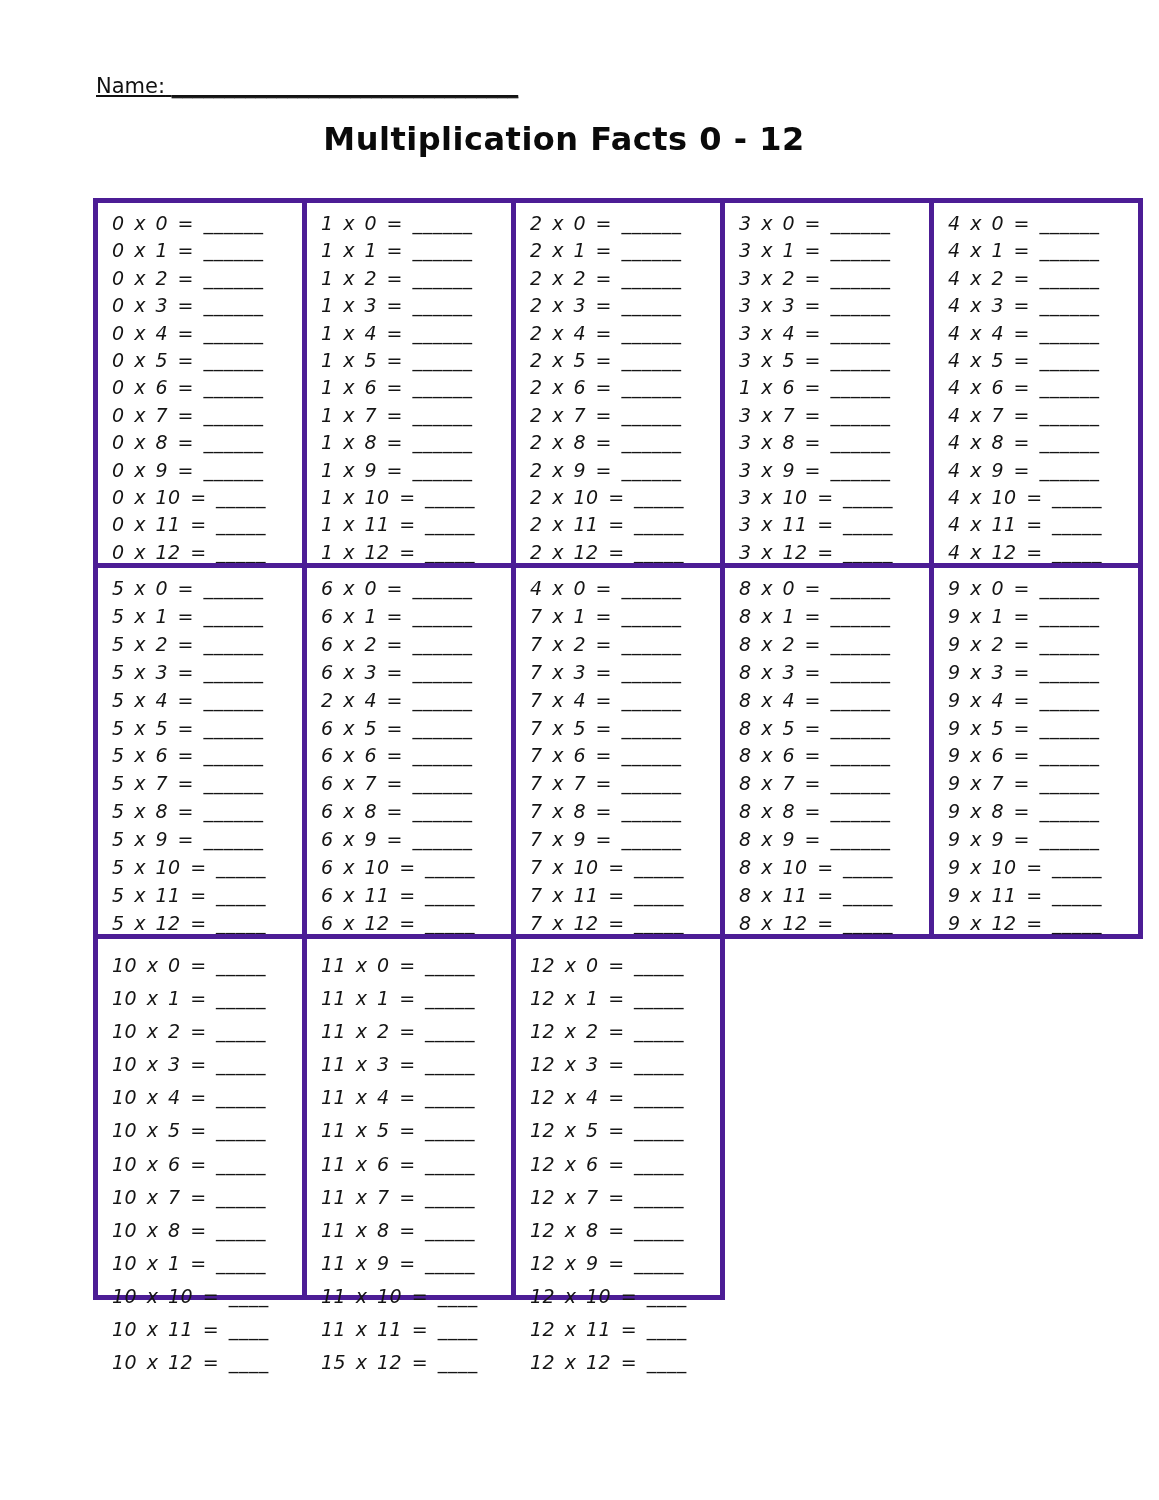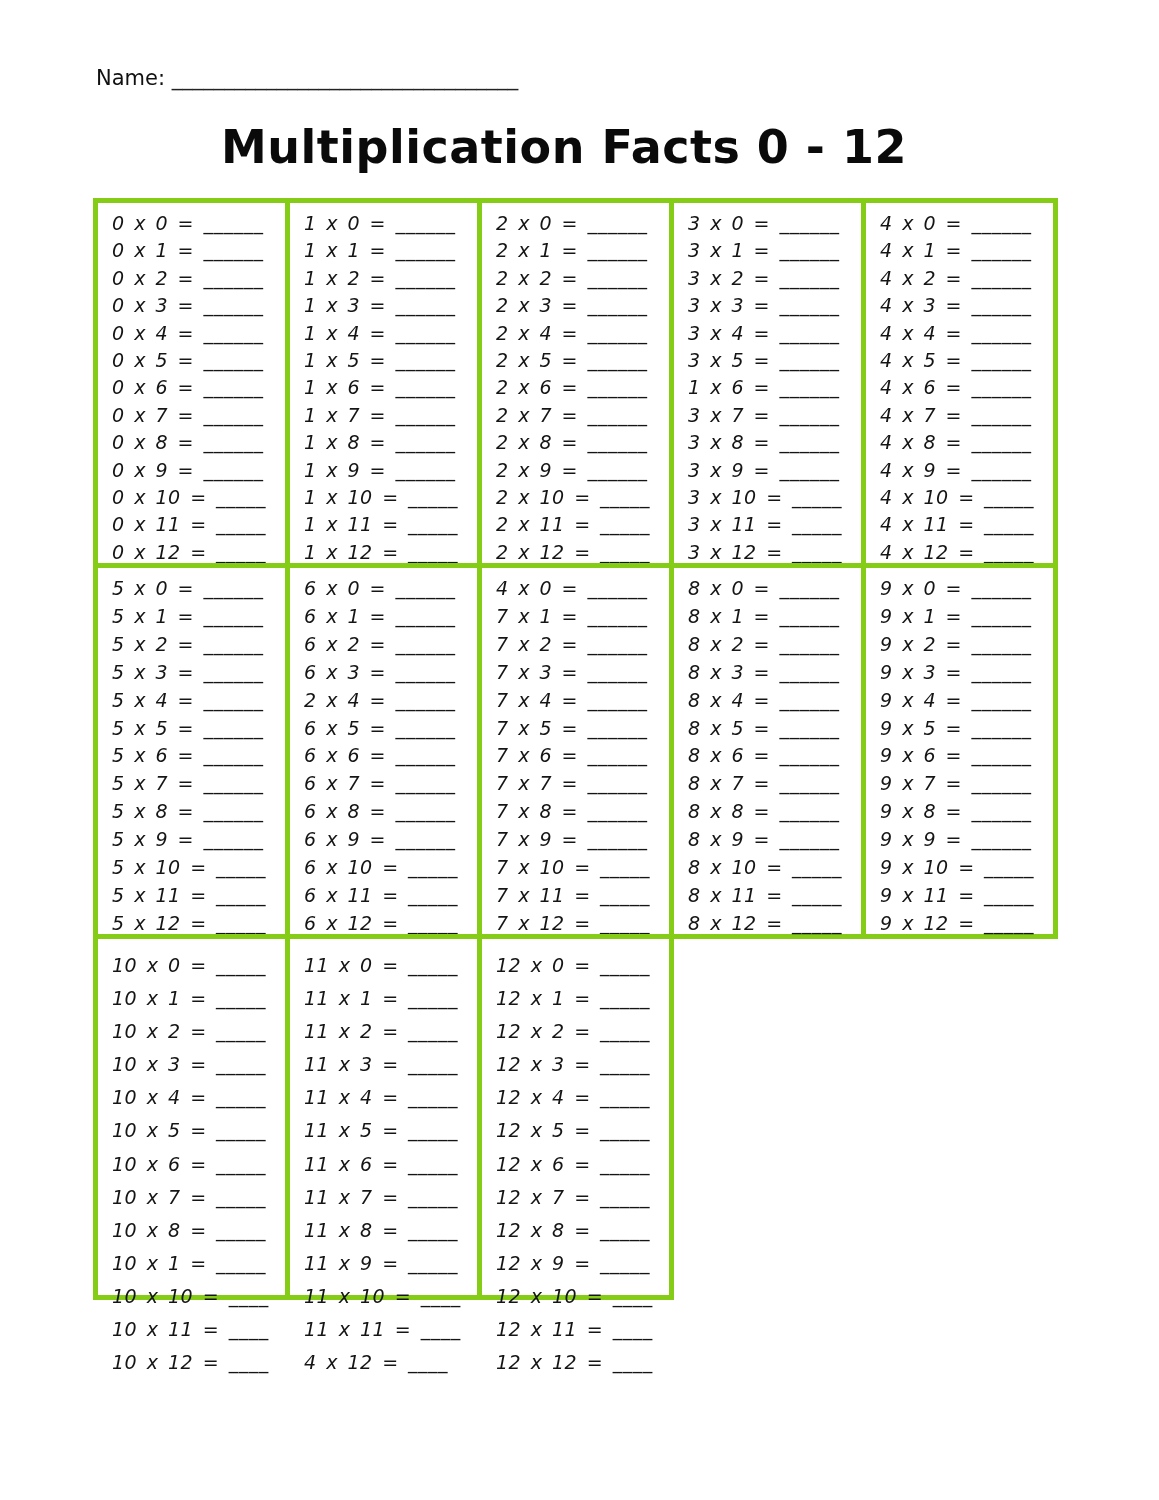"Name: _________________________________" .name-row { text-decoration: none -> underline; top: 66px -> 74px }
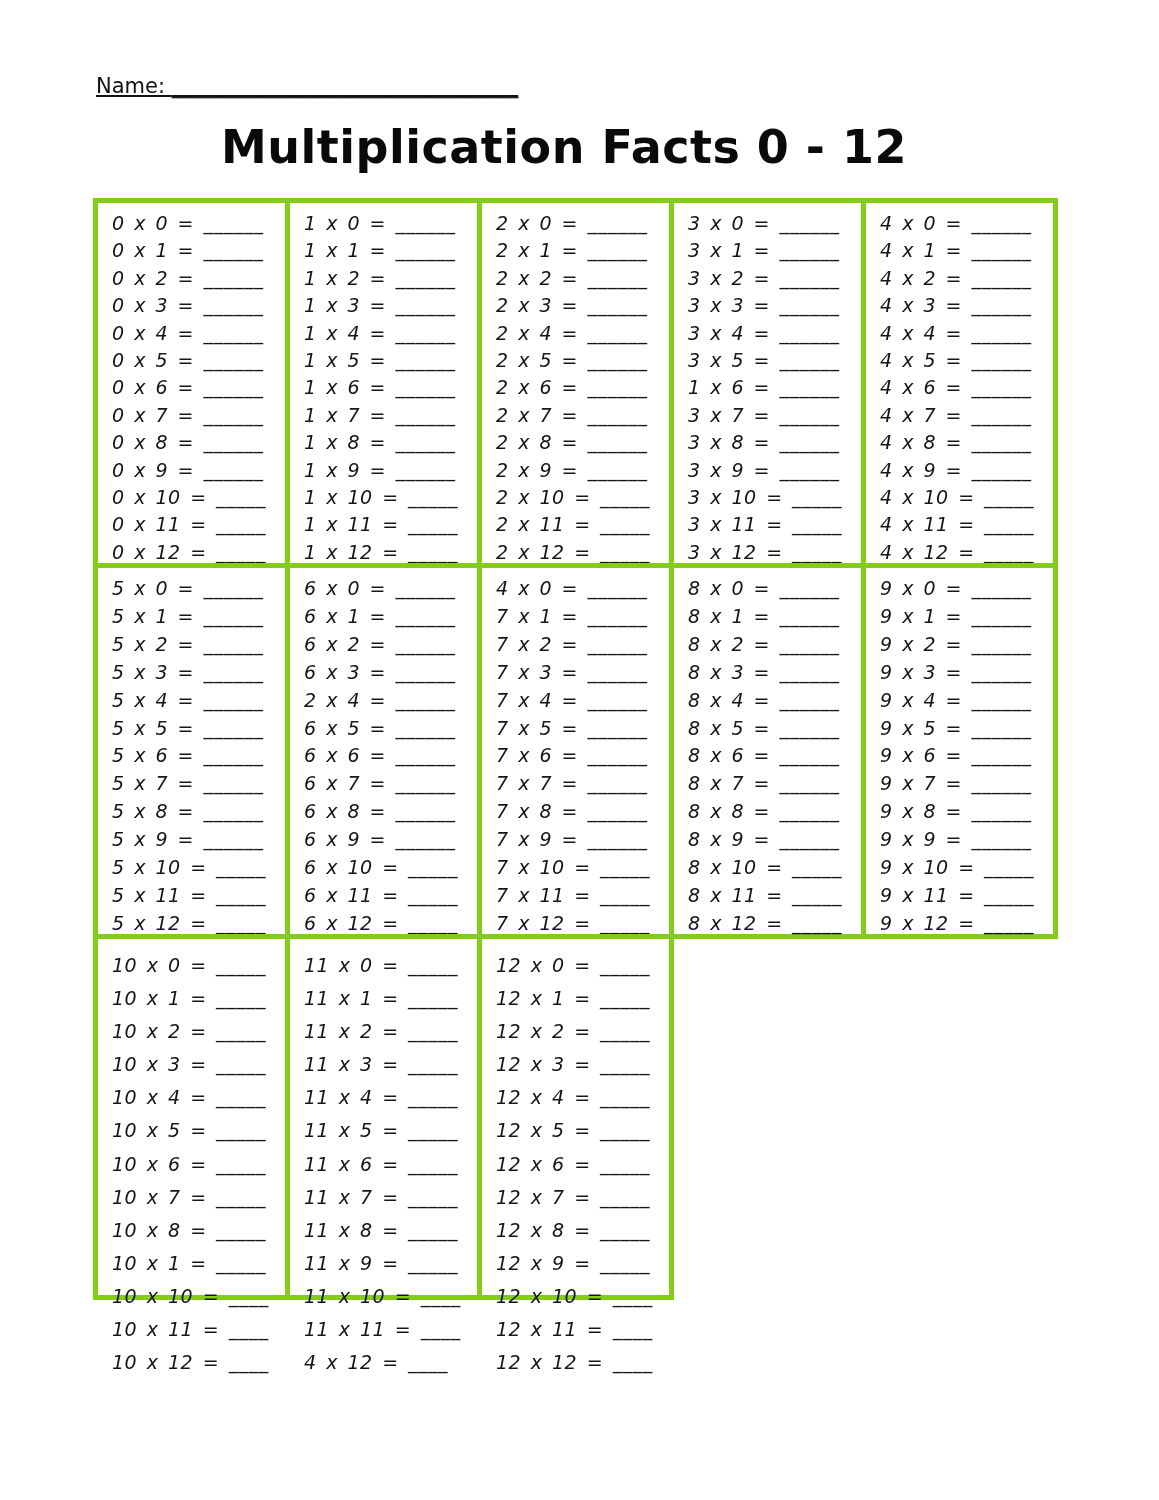"Multiplication Facts 0 - 12" .page-title { font-size: 46px -> 32px }
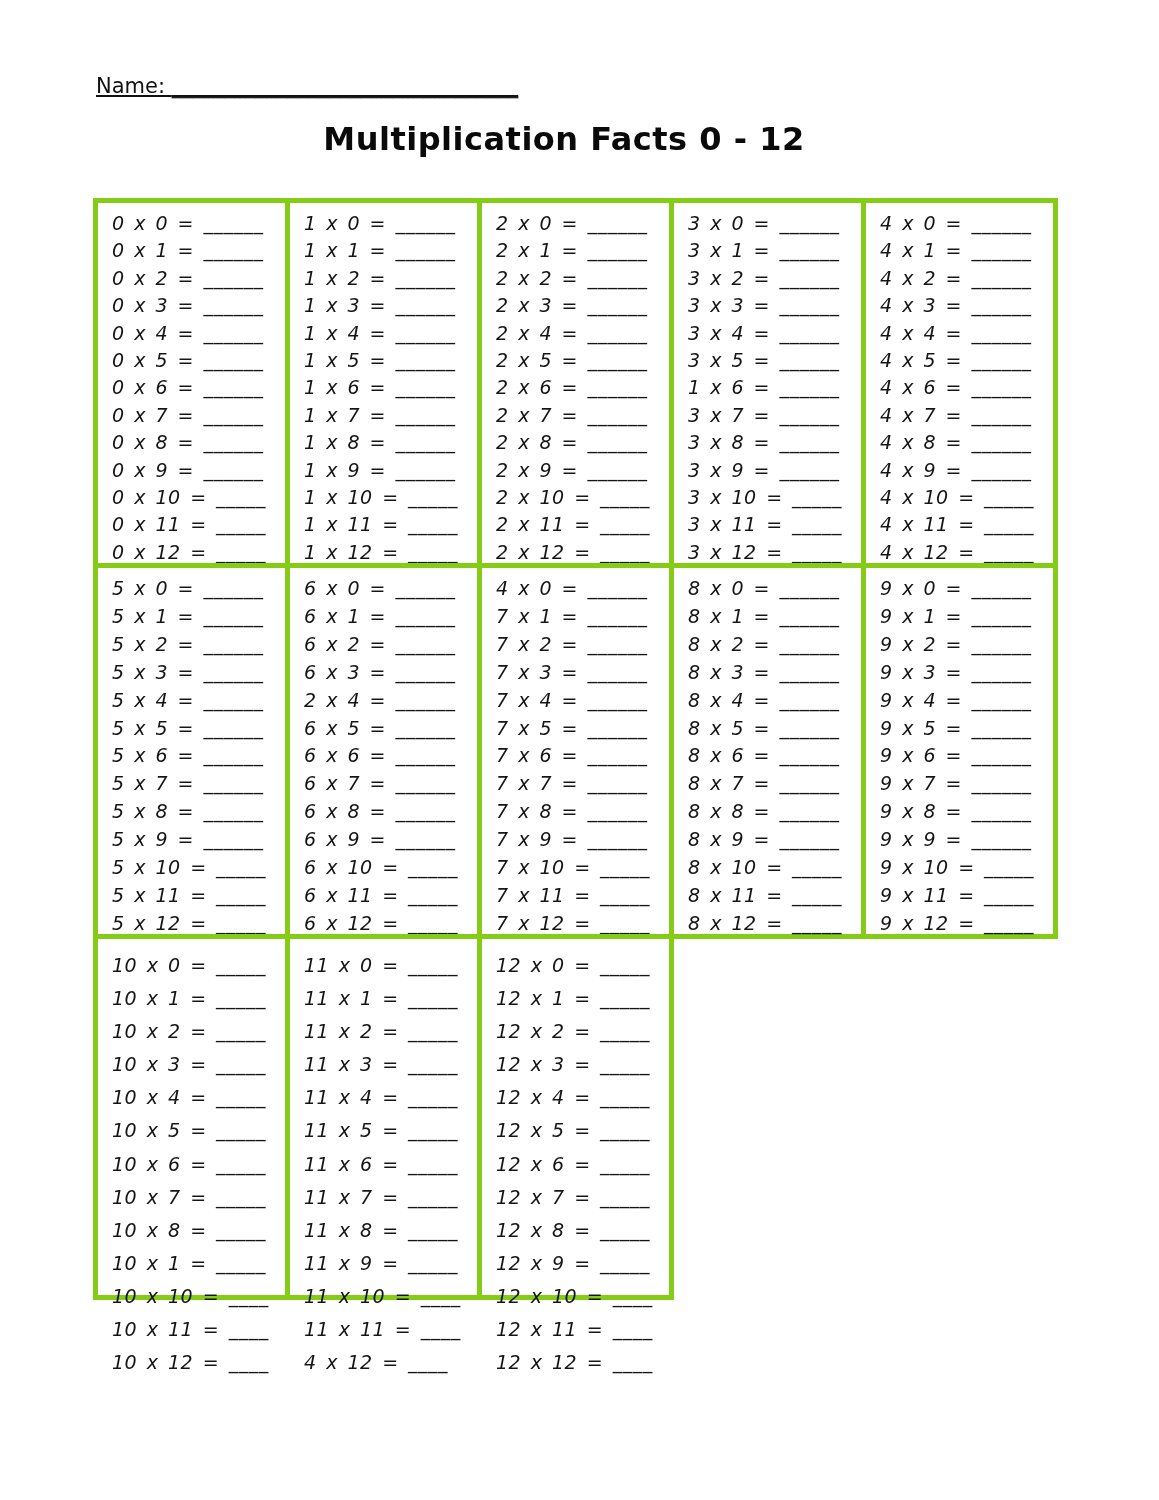"0 x 0 = ______" .cell { border: 5px solid #84cc16 -> 5px solid #4c1d95; width: 197px -> 214px }
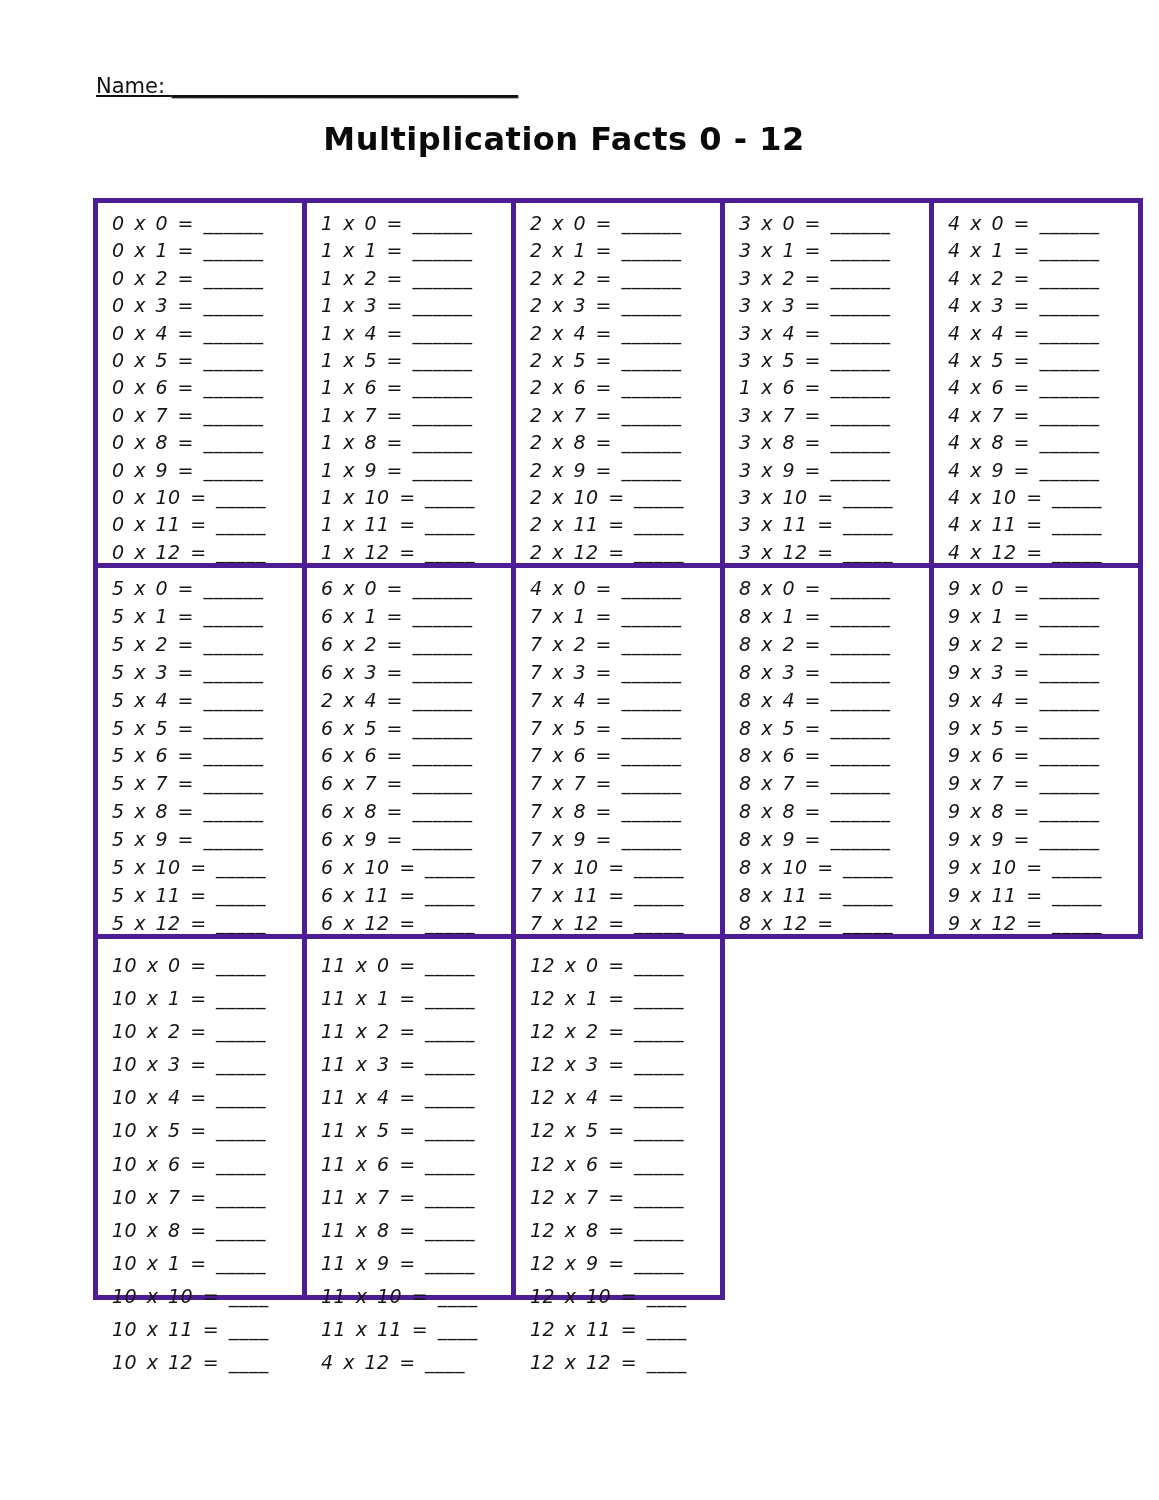"4 x 12 = ____" div.fact-line { text: 4 -> 15 }
